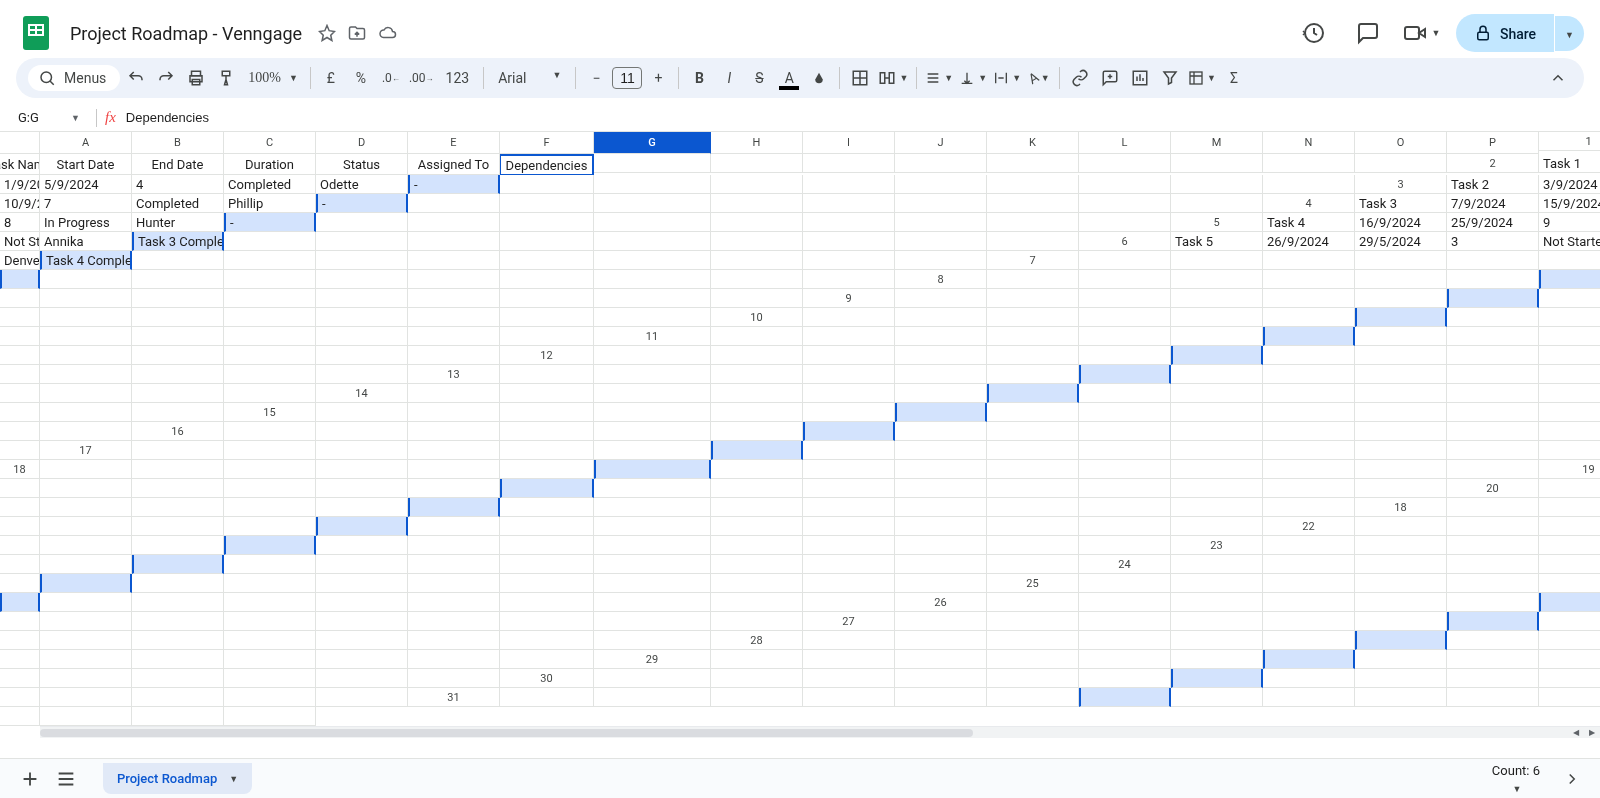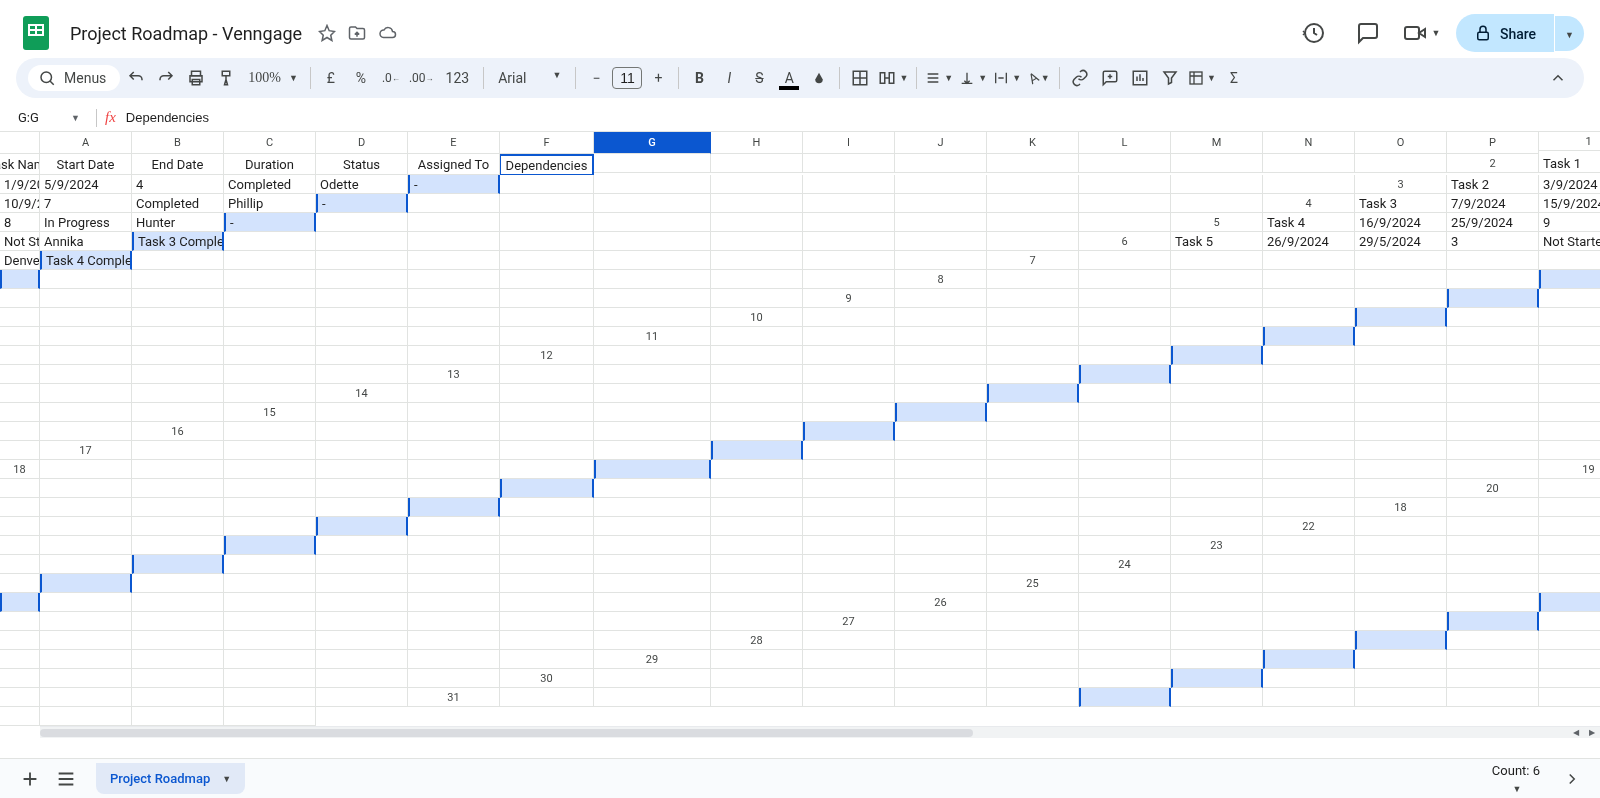"Project Roadmap" .sheet-tab { margin-left: 12px -> 19px }
